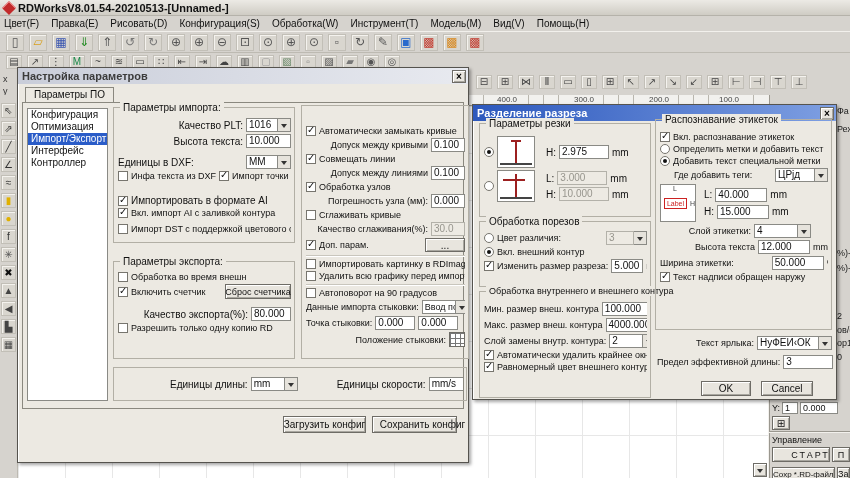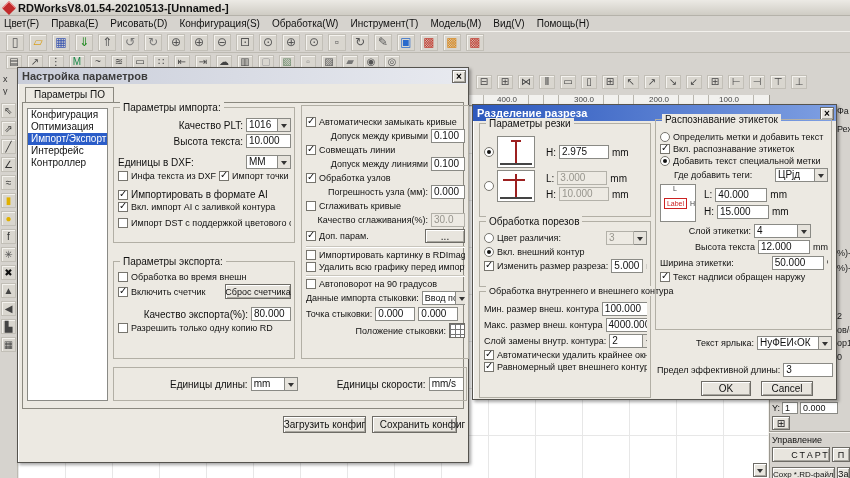"Автоматически замыкать кривые" div.gin { top: 9px -> 18px }
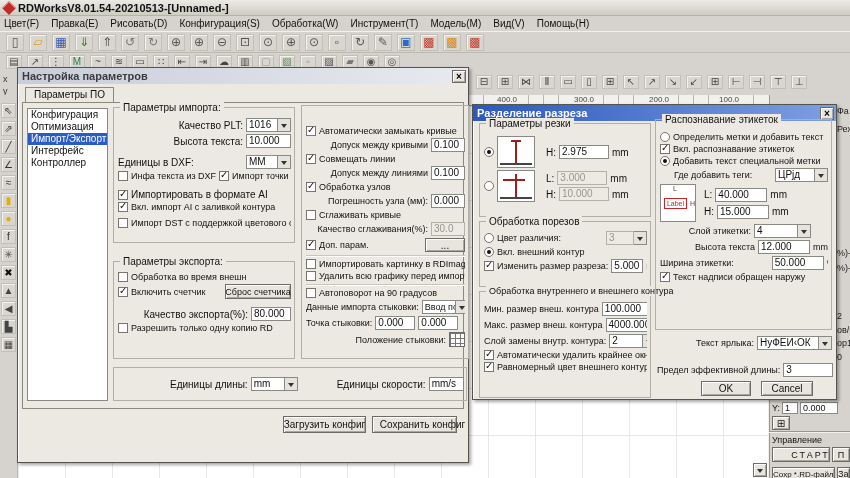"Определить метки и добавить текст" div.row { order: before "Вкл. распознавание этикеток" -> after "Вкл. распознавание этикеток" }
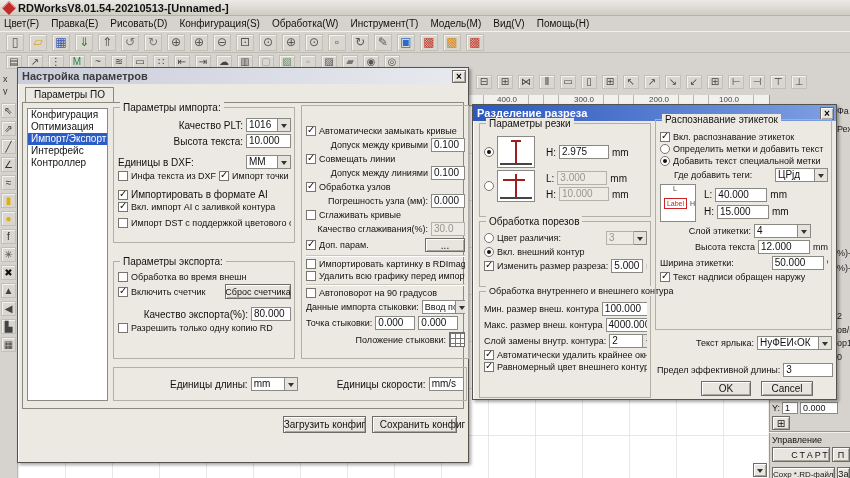"Импортировать в формате AI" div.row { margin-top: 8px -> 14px }
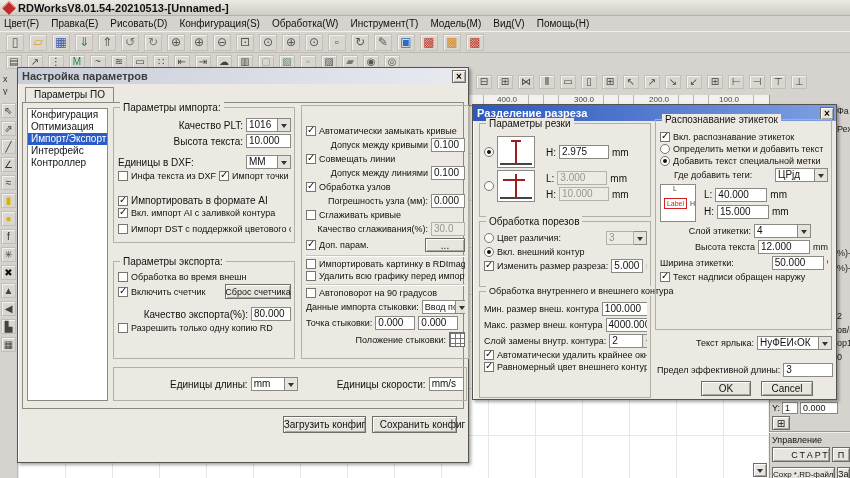"Предел эффективной длины:" div.row { top: 256px -> 248px }
